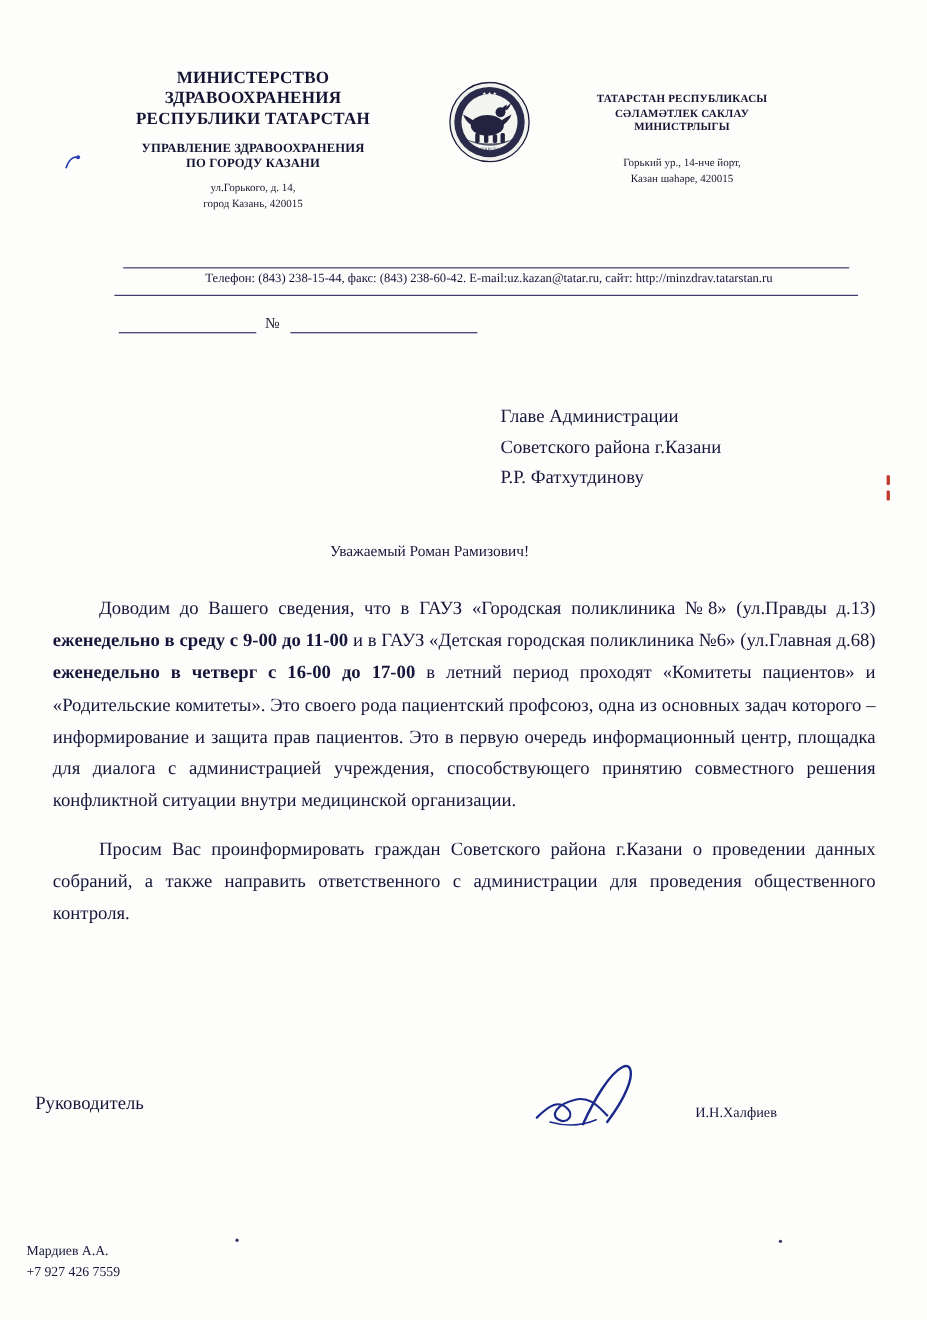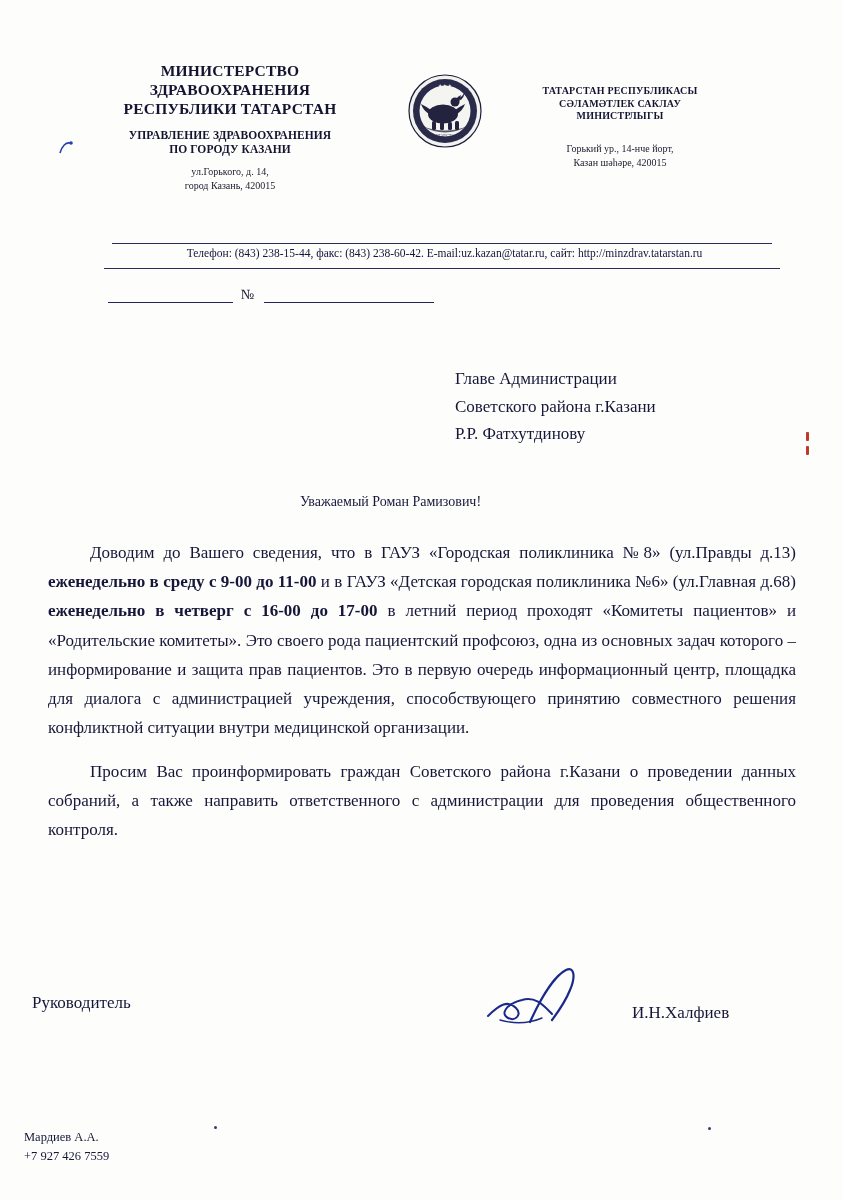"И.Н.Халфиев" .sig-name { font-size: 17px -> 13px }
